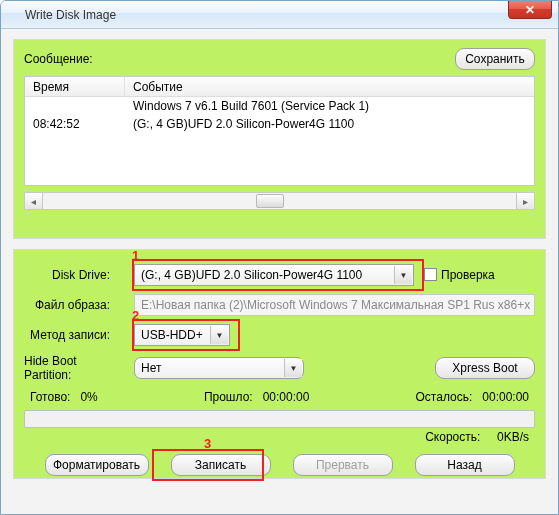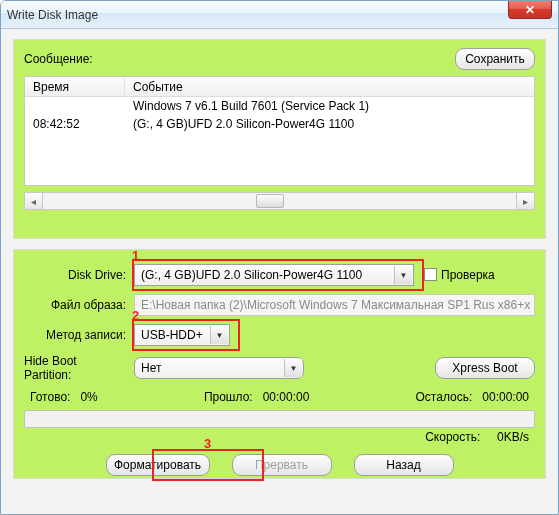"Write Disk Image" .titlebar { padding: 0 2px 0 6px -> 0 2px 0 24px }
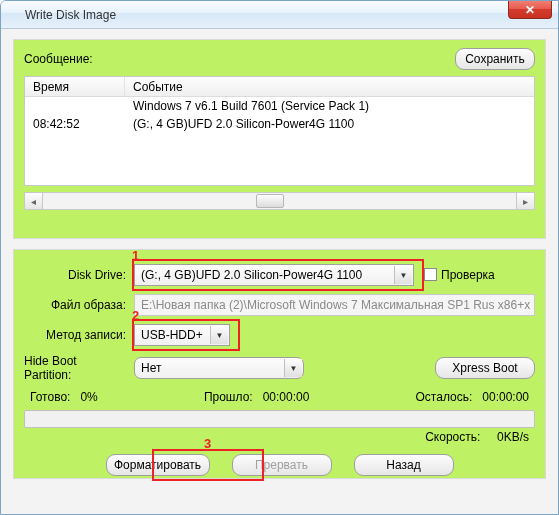"Disk Drive:" .form-label { padding-right: 8px -> 24px }
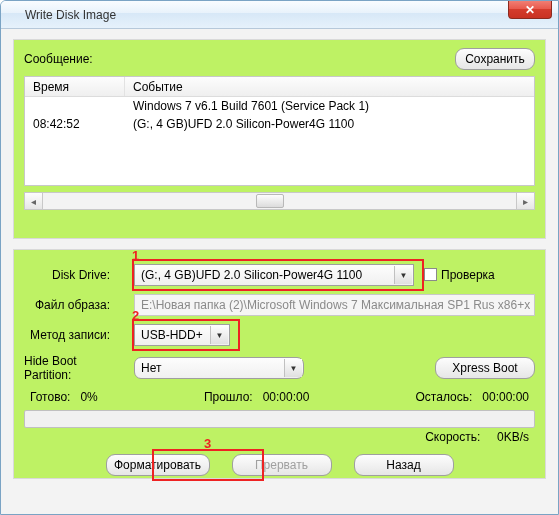"Записать" div.btn { html: none -> <div>Записать</div> }
